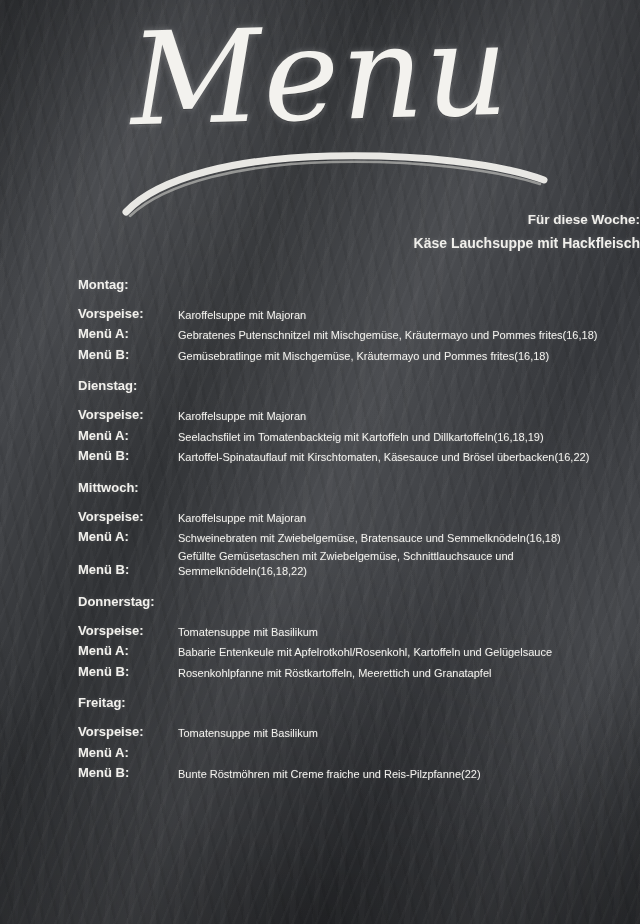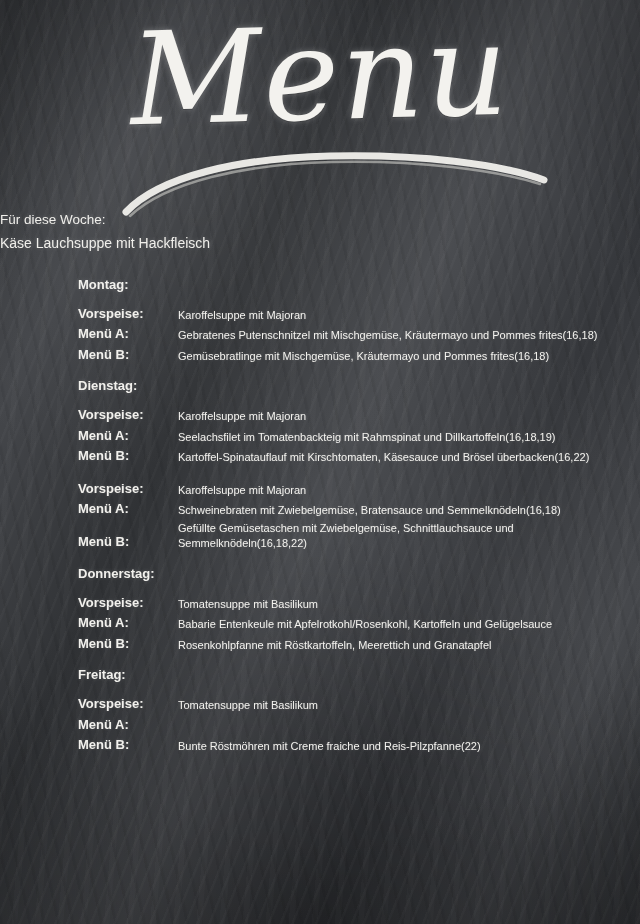"Für diese Woche:" .week-line, .soup-line { font-weight: normal -> bold; text-align: left -> right }
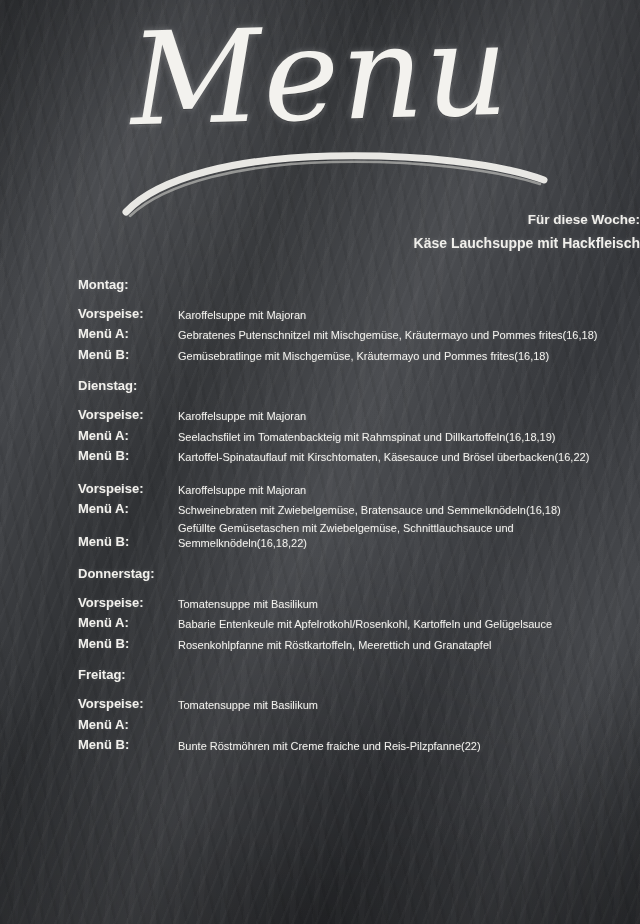"Seelachsfilet im Tomatenbackteig mit" div.row-value { text: Rahmspinat -> Kartoffeln }
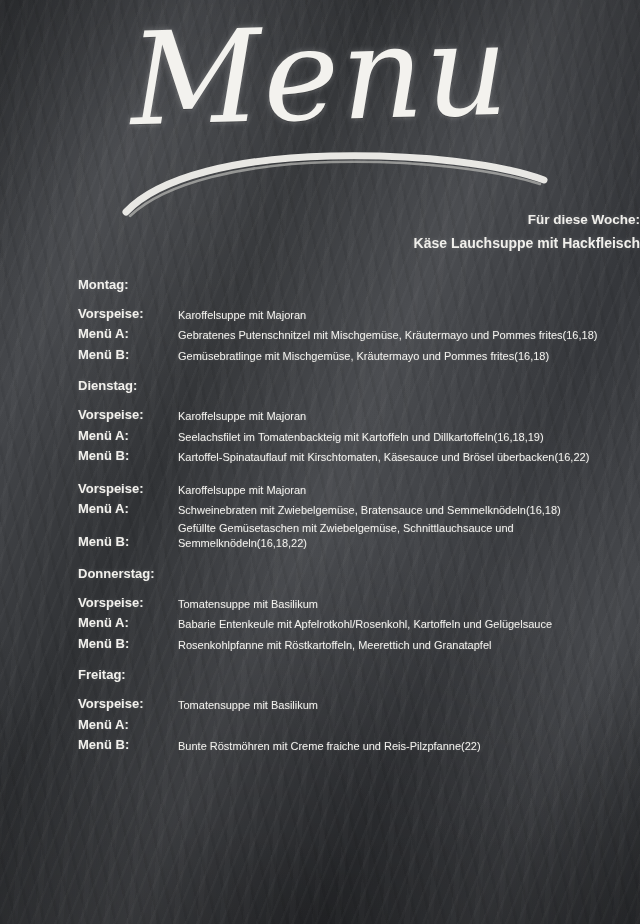"Mittwoch:" div.day-name { html: none -> <div>Mittwoch:</div> }
